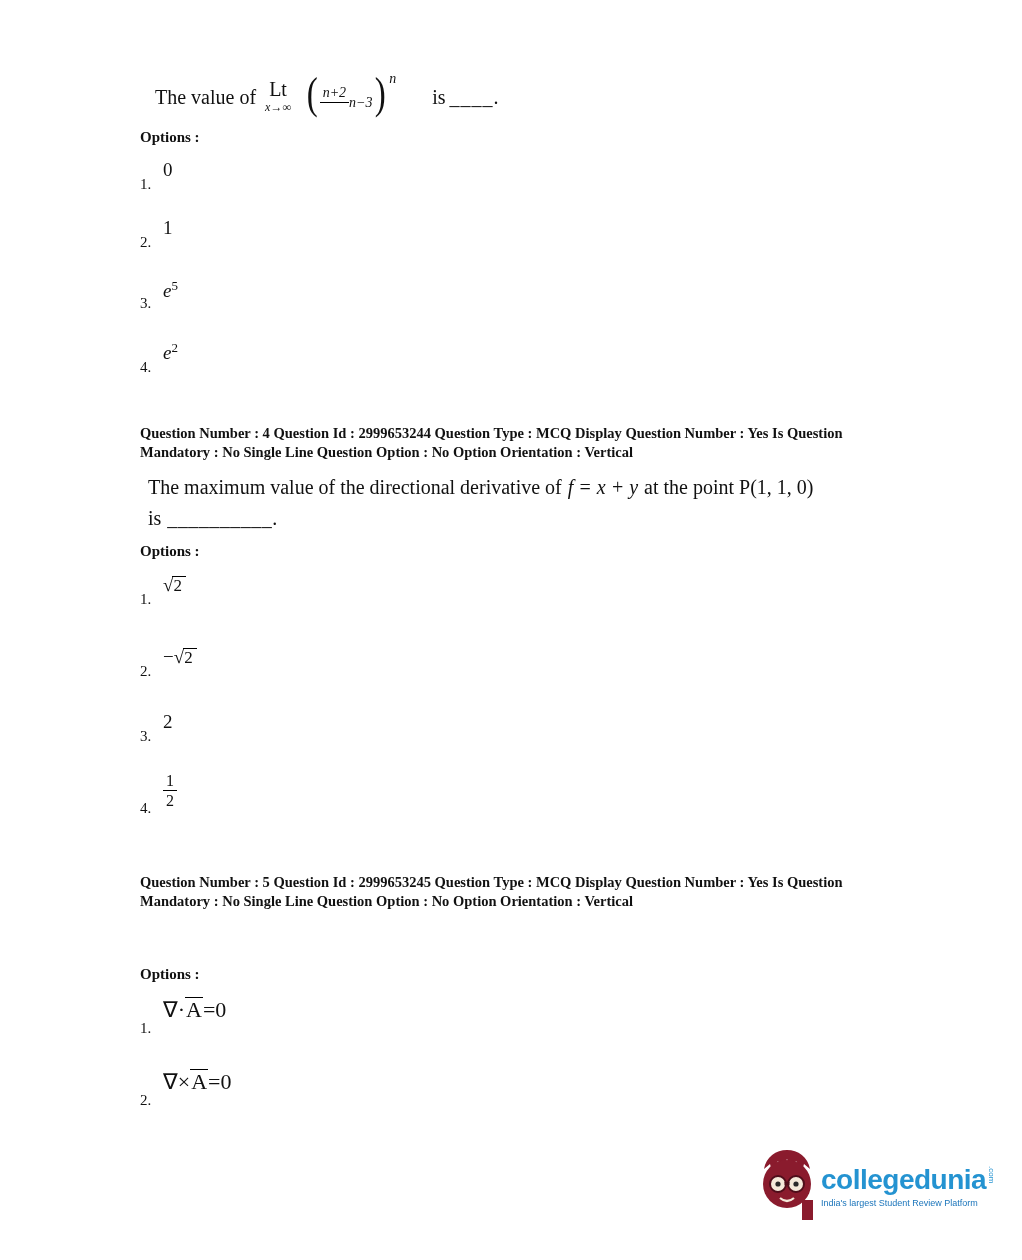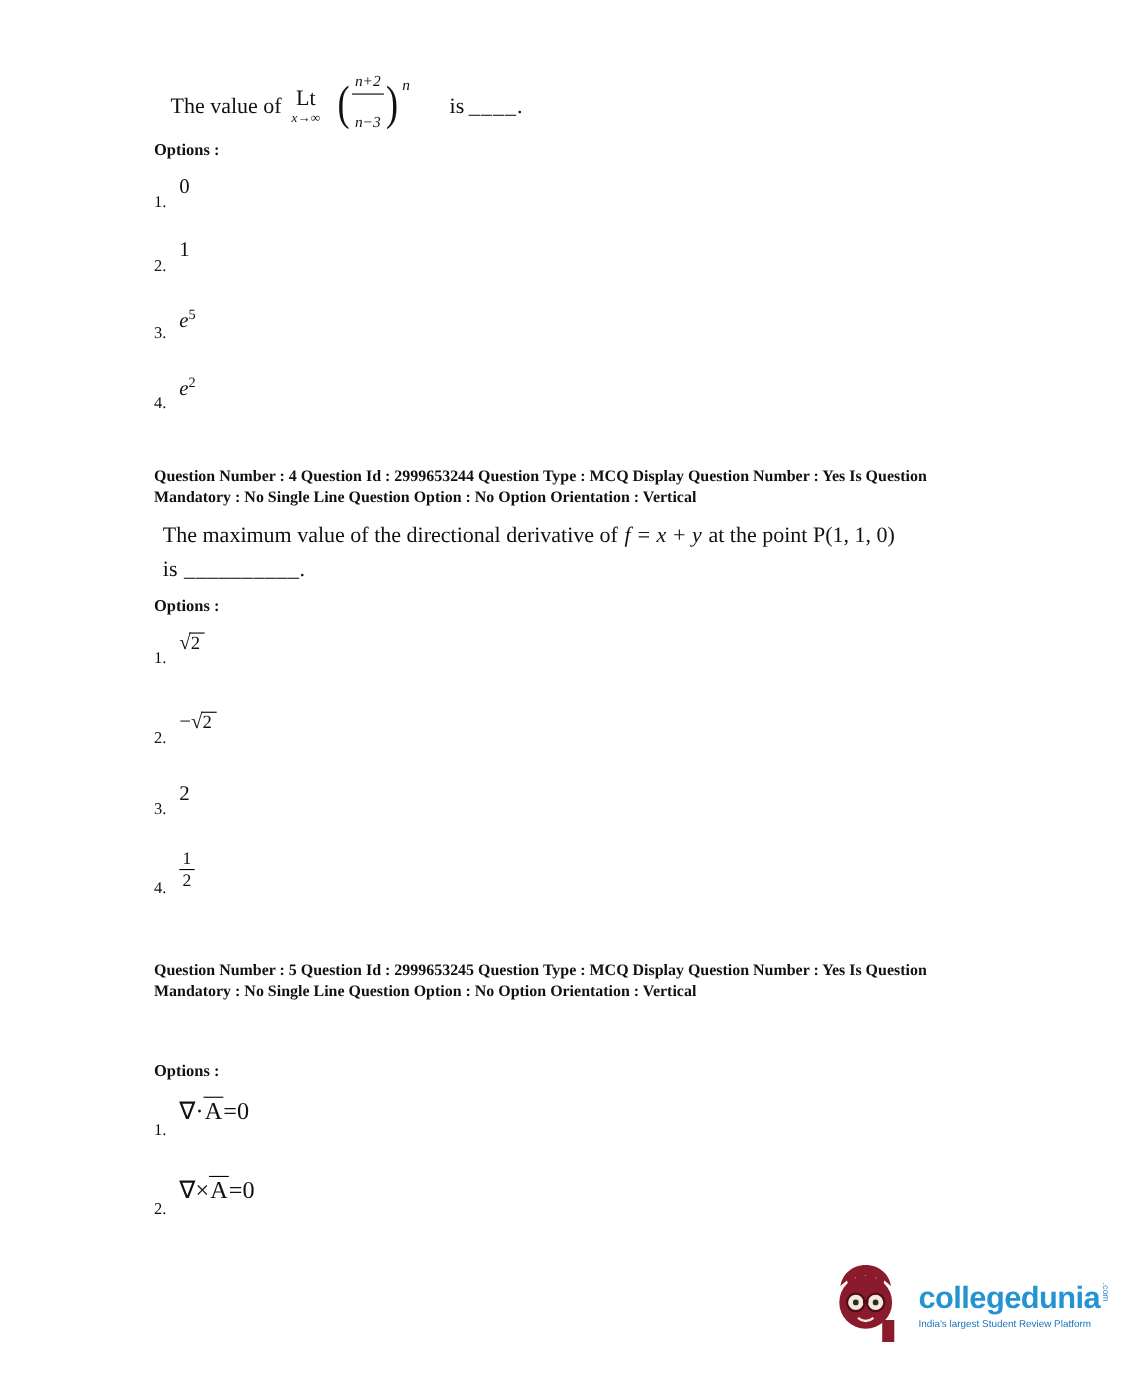"n+2" .frac { flex-direction: column -> row }
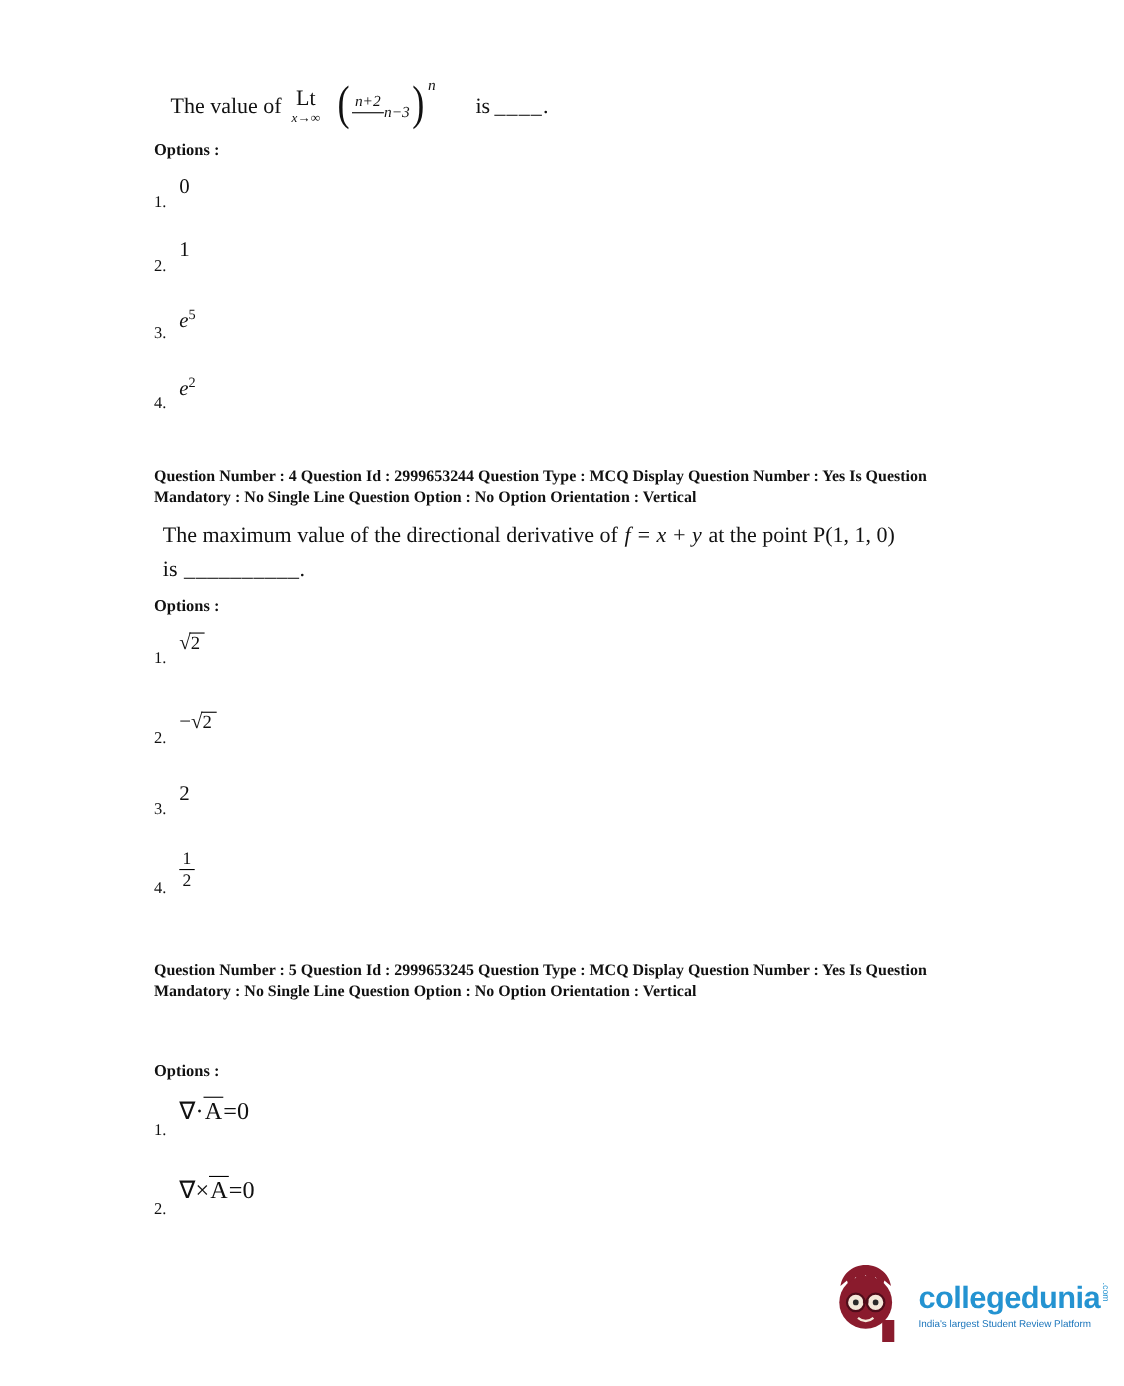"collegedunia" .logo-text { margin-left: 19px -> 5px }
